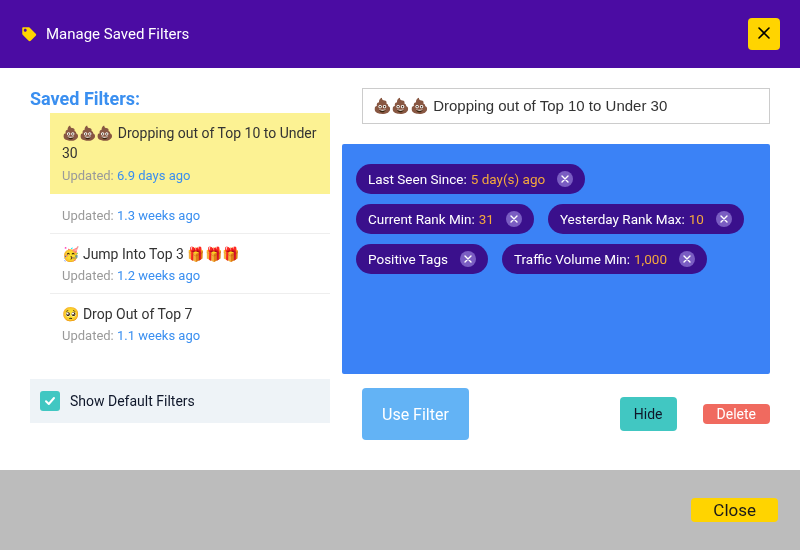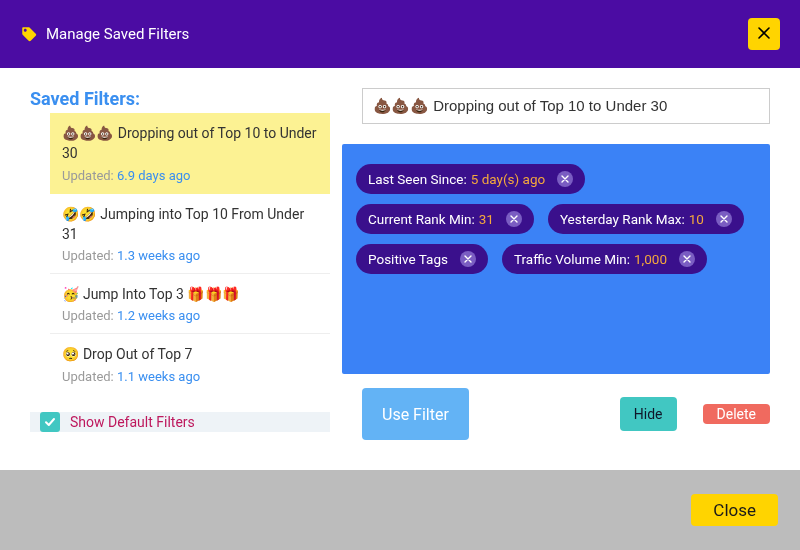"🤣🤣 Jumping into Top 10" div.filter-name { html: <div>🤣🤣 Jumping into Top 10 From Under 31</div> -> none }
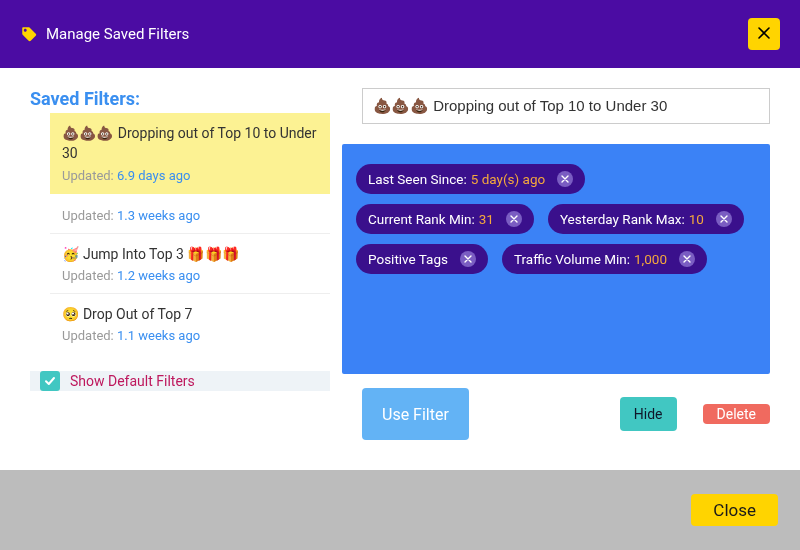"Show Default Filters" .show-defaults { color: #be185d -> #0f172a; margin-top: 18px -> 26px; padding: 0 10px -> 12px 10px }
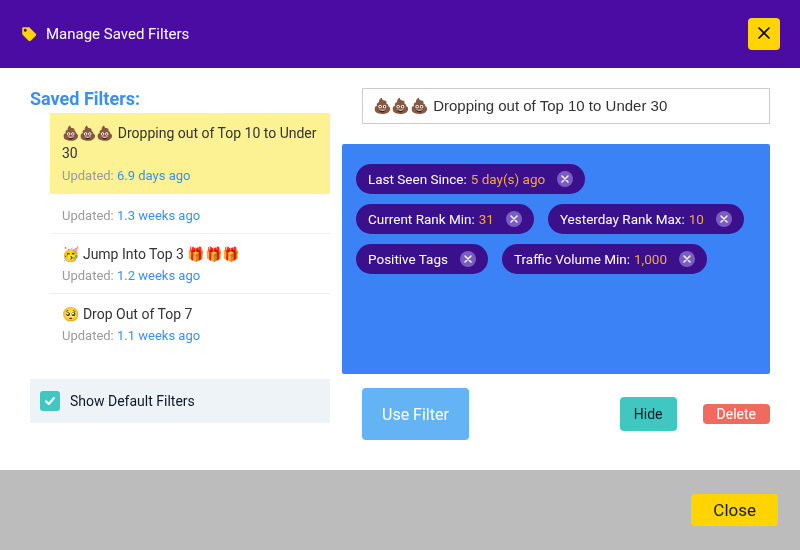"Close" .btn-close { height: 32px -> 24px }
